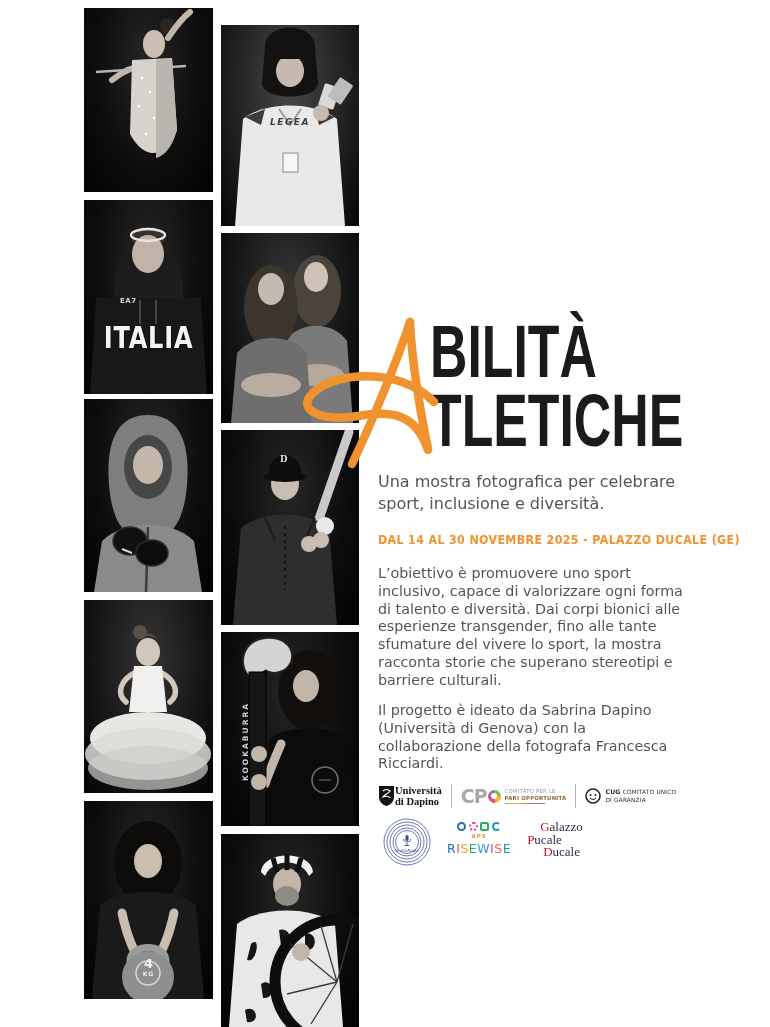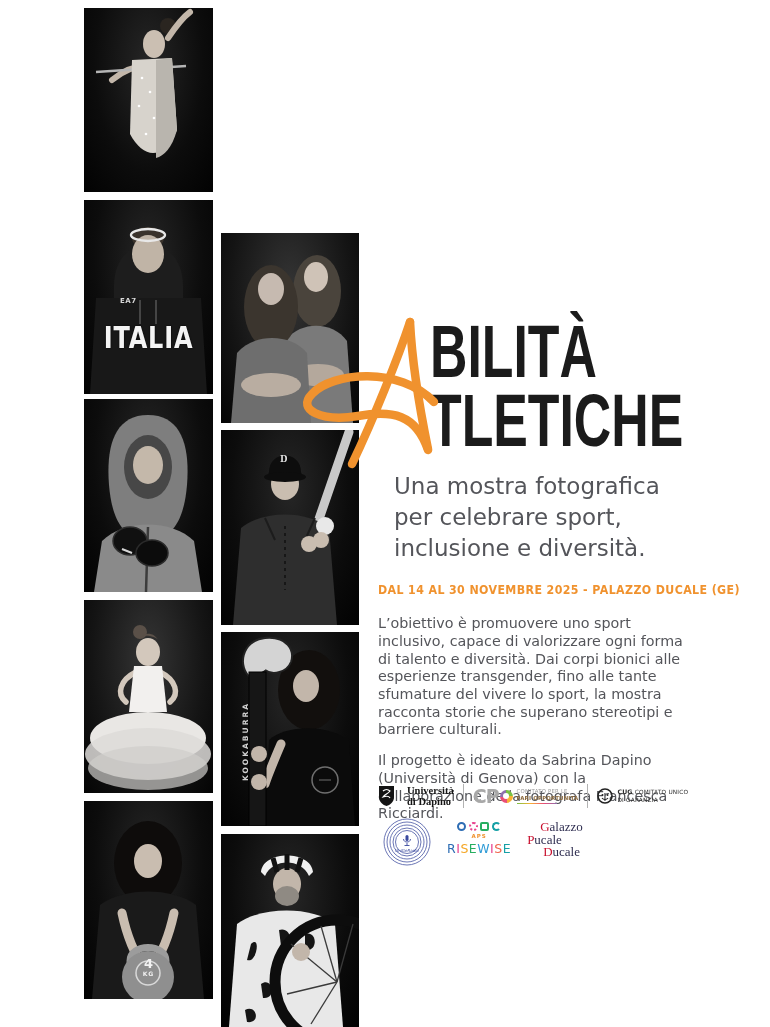"LEGEA" figure.photo { html: none -> <figure> <svg> <path></path> <ellipse></ellipse> <path></path> <rect></rect> <g> <rect></rect> </g> <g> <rect></rect> </g> <path></path> <path></path> <path></path> <path></path> <circle></circle> <rect></rect> </svg> <div>LEGEA</div> </figure> }
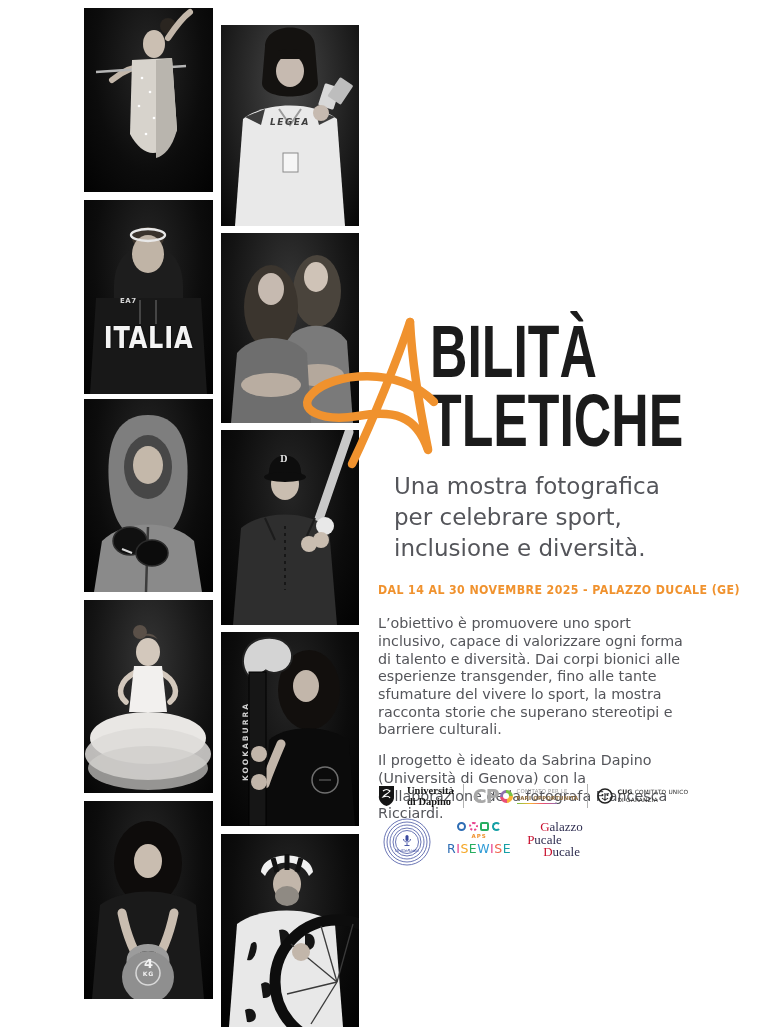"Una mostra fotografica per celebrare" .subtitle { font-size: 23px -> 16px; margin: 0 0 19px 16px -> 0 0 19px 0 }
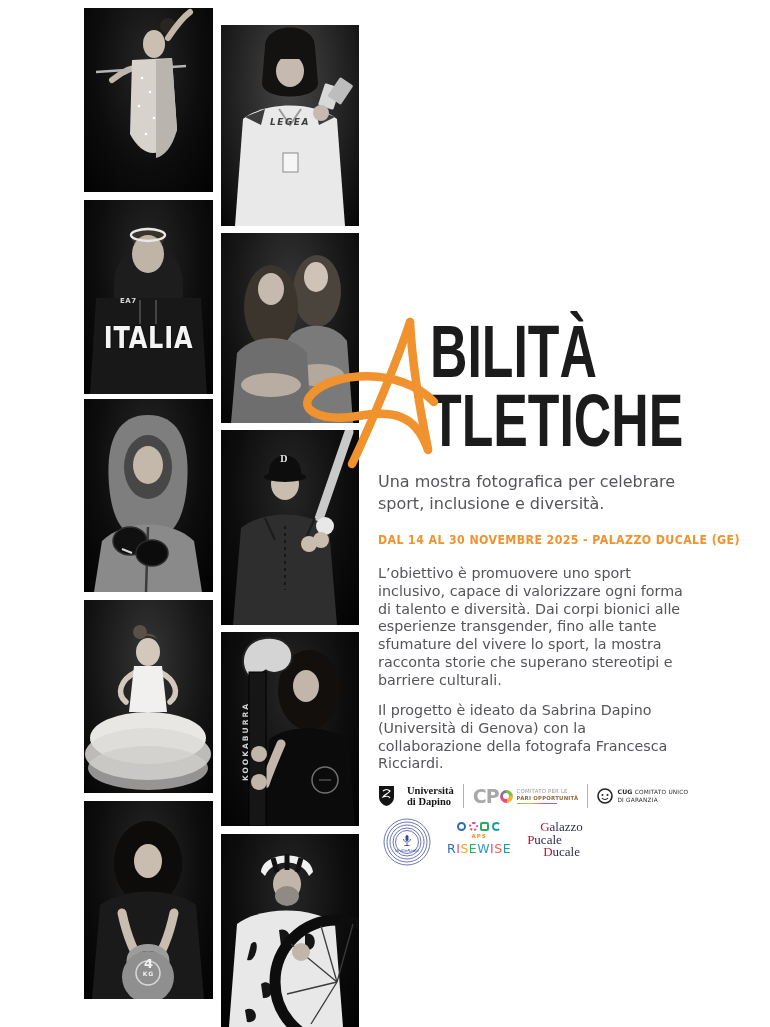"Università" .unige { gap: 12px -> 0 }
